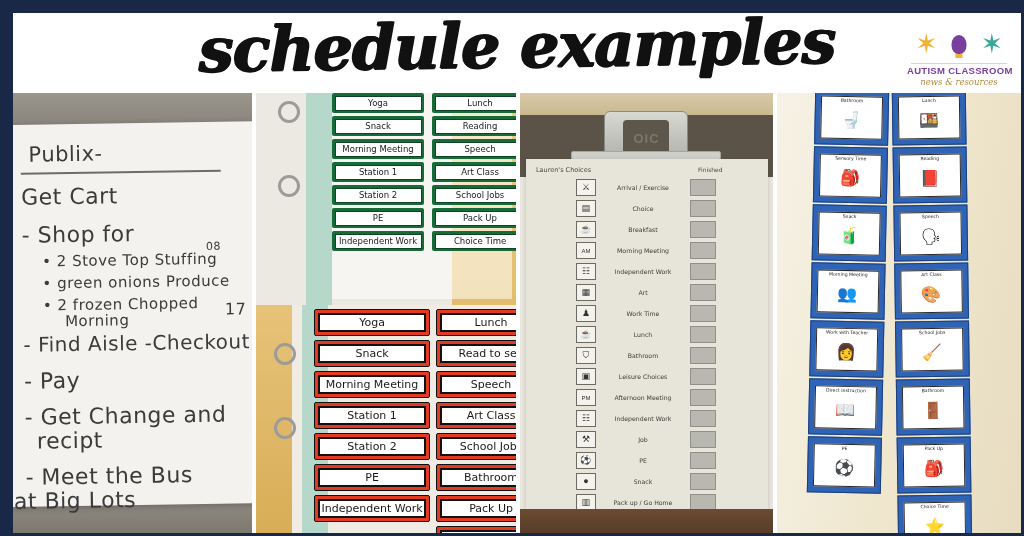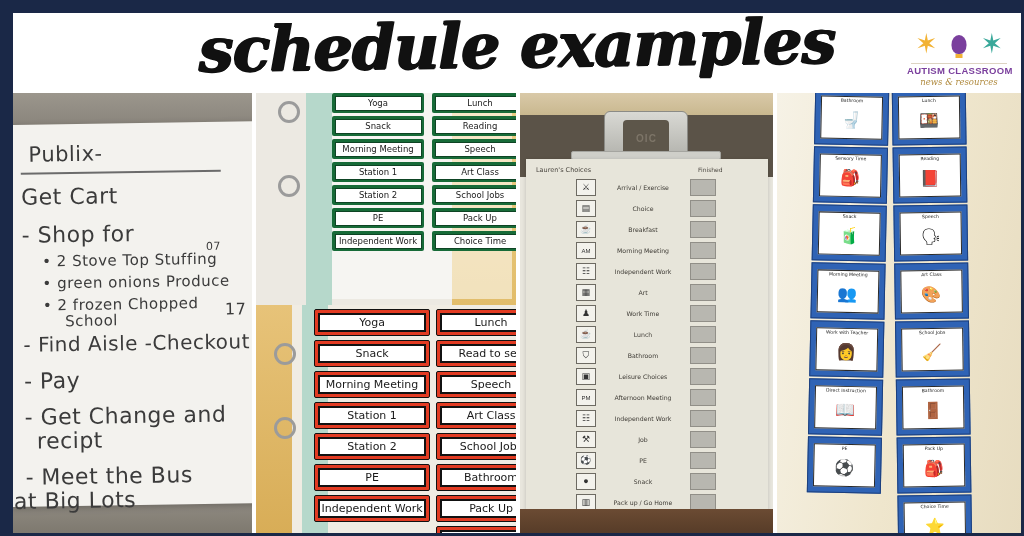"OIC" .clip-mid { font-size: 10px -> 13px }
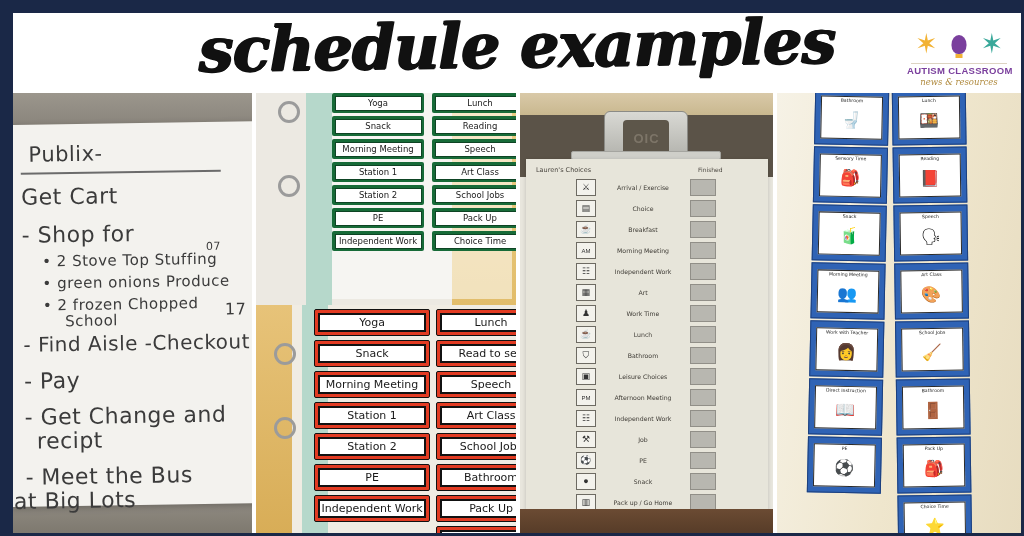"07" div.hw-tiny { text: 07 -> 08 }
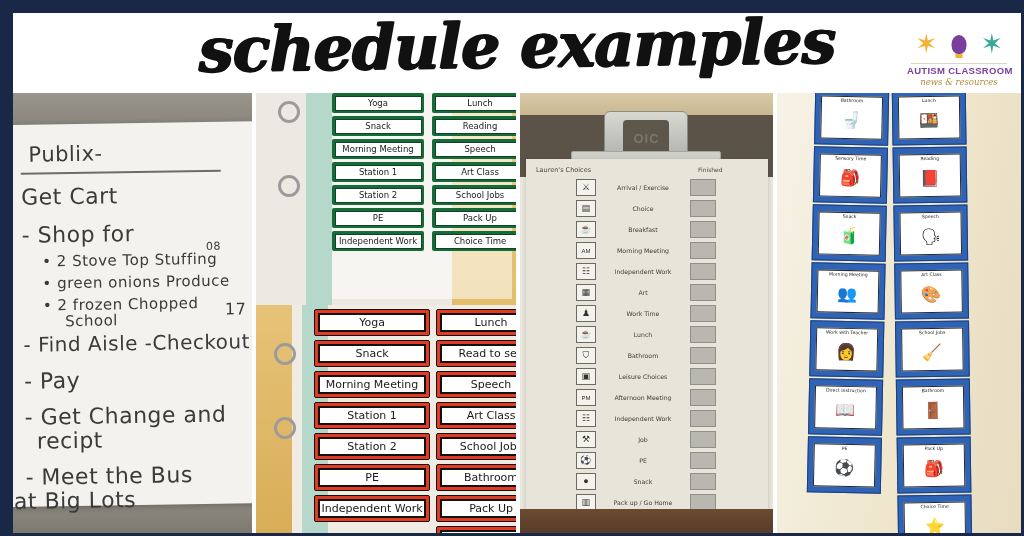"School" div.hw-sub { text: School -> Morning }
